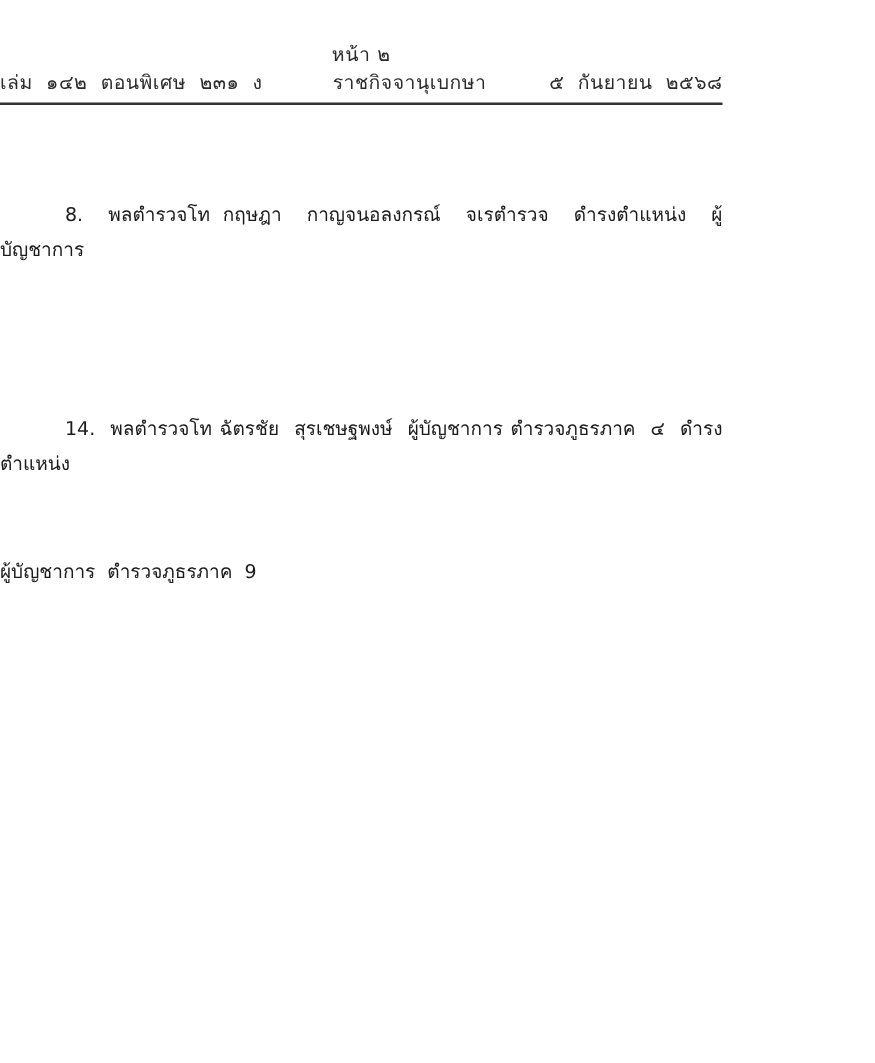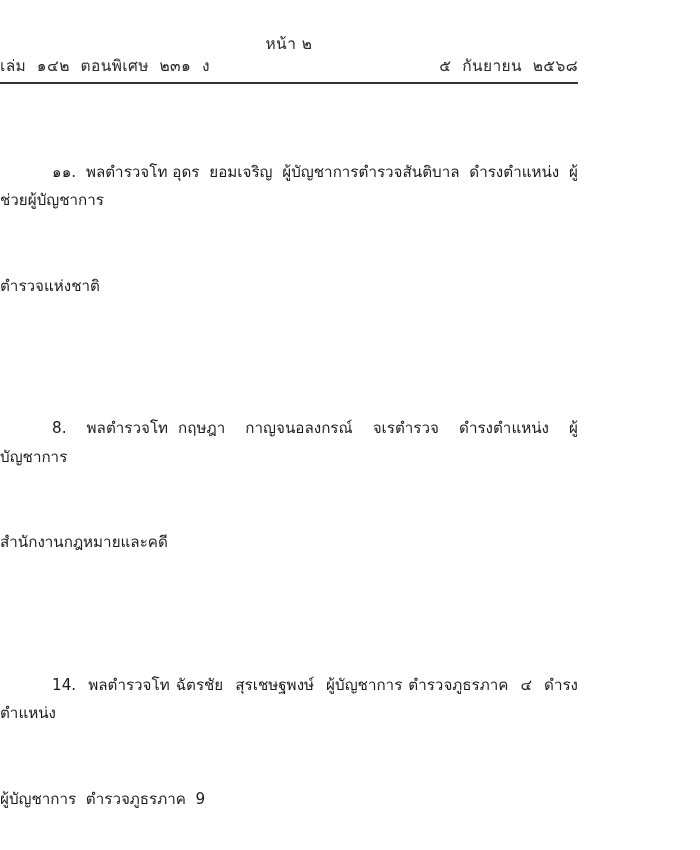"ราชกิจจานุเบกษา" div.masthead-mid { html: none -> <div>ราชกิจจานุเบกษา</div> }
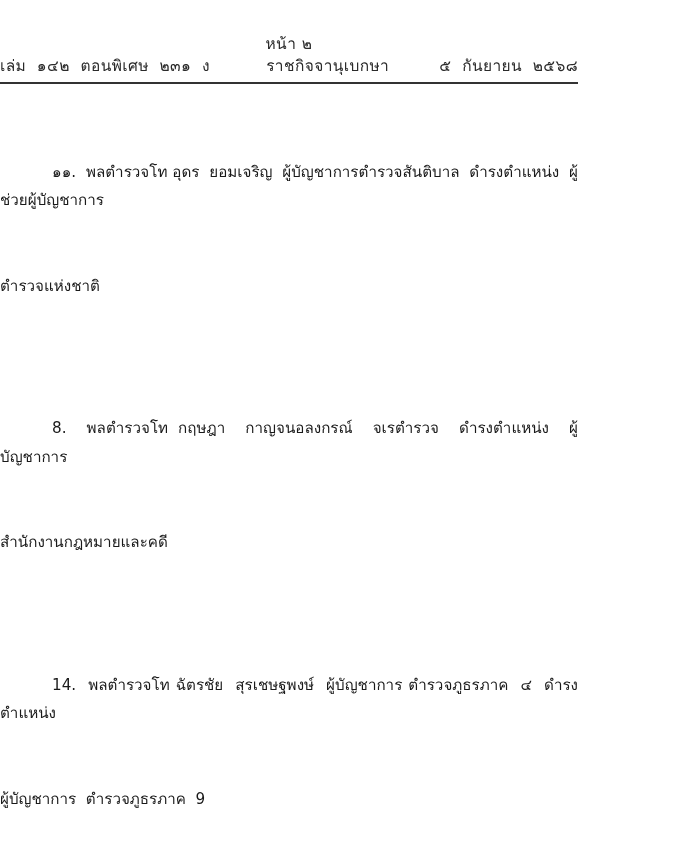"๑๑. พลตำรวจโท อุดร ยอมเจริญ" p.entry { html: <p> <span>๑๑. พลตำรวจโท อุดร ยอมเจริญ ผู้บัญชาการตำรวจสันติบาล ดำรงตำแหน่ง ผู้ช่วยผู้บัญชาการ</span> <span>ตำรวจแห่งชาติ</span> </p> -> none }
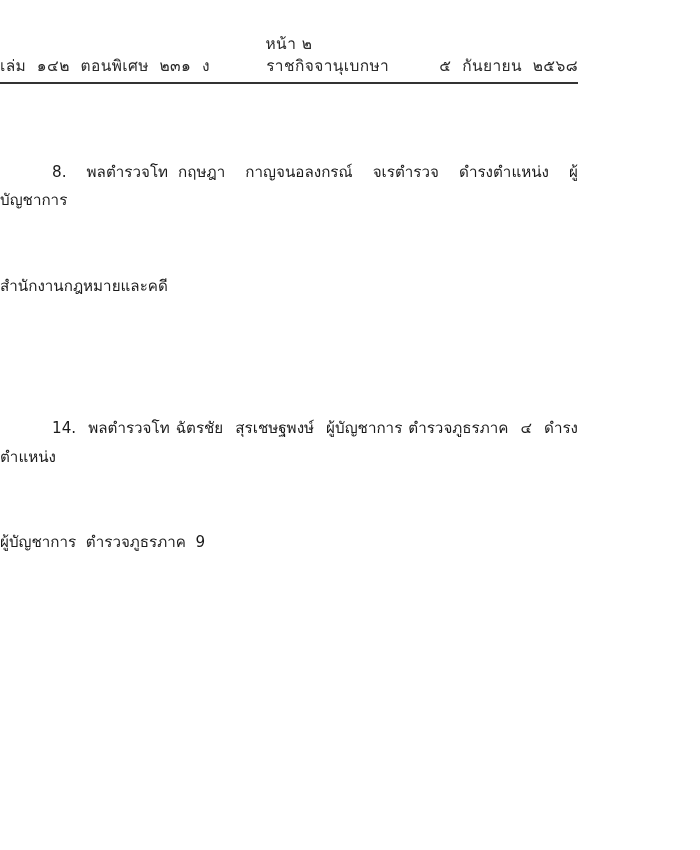"สำนักงานกฎหมายและคดี" span.cont-line { html: <span>สำนักงานกฎหมายและคดี</span> -> none }
